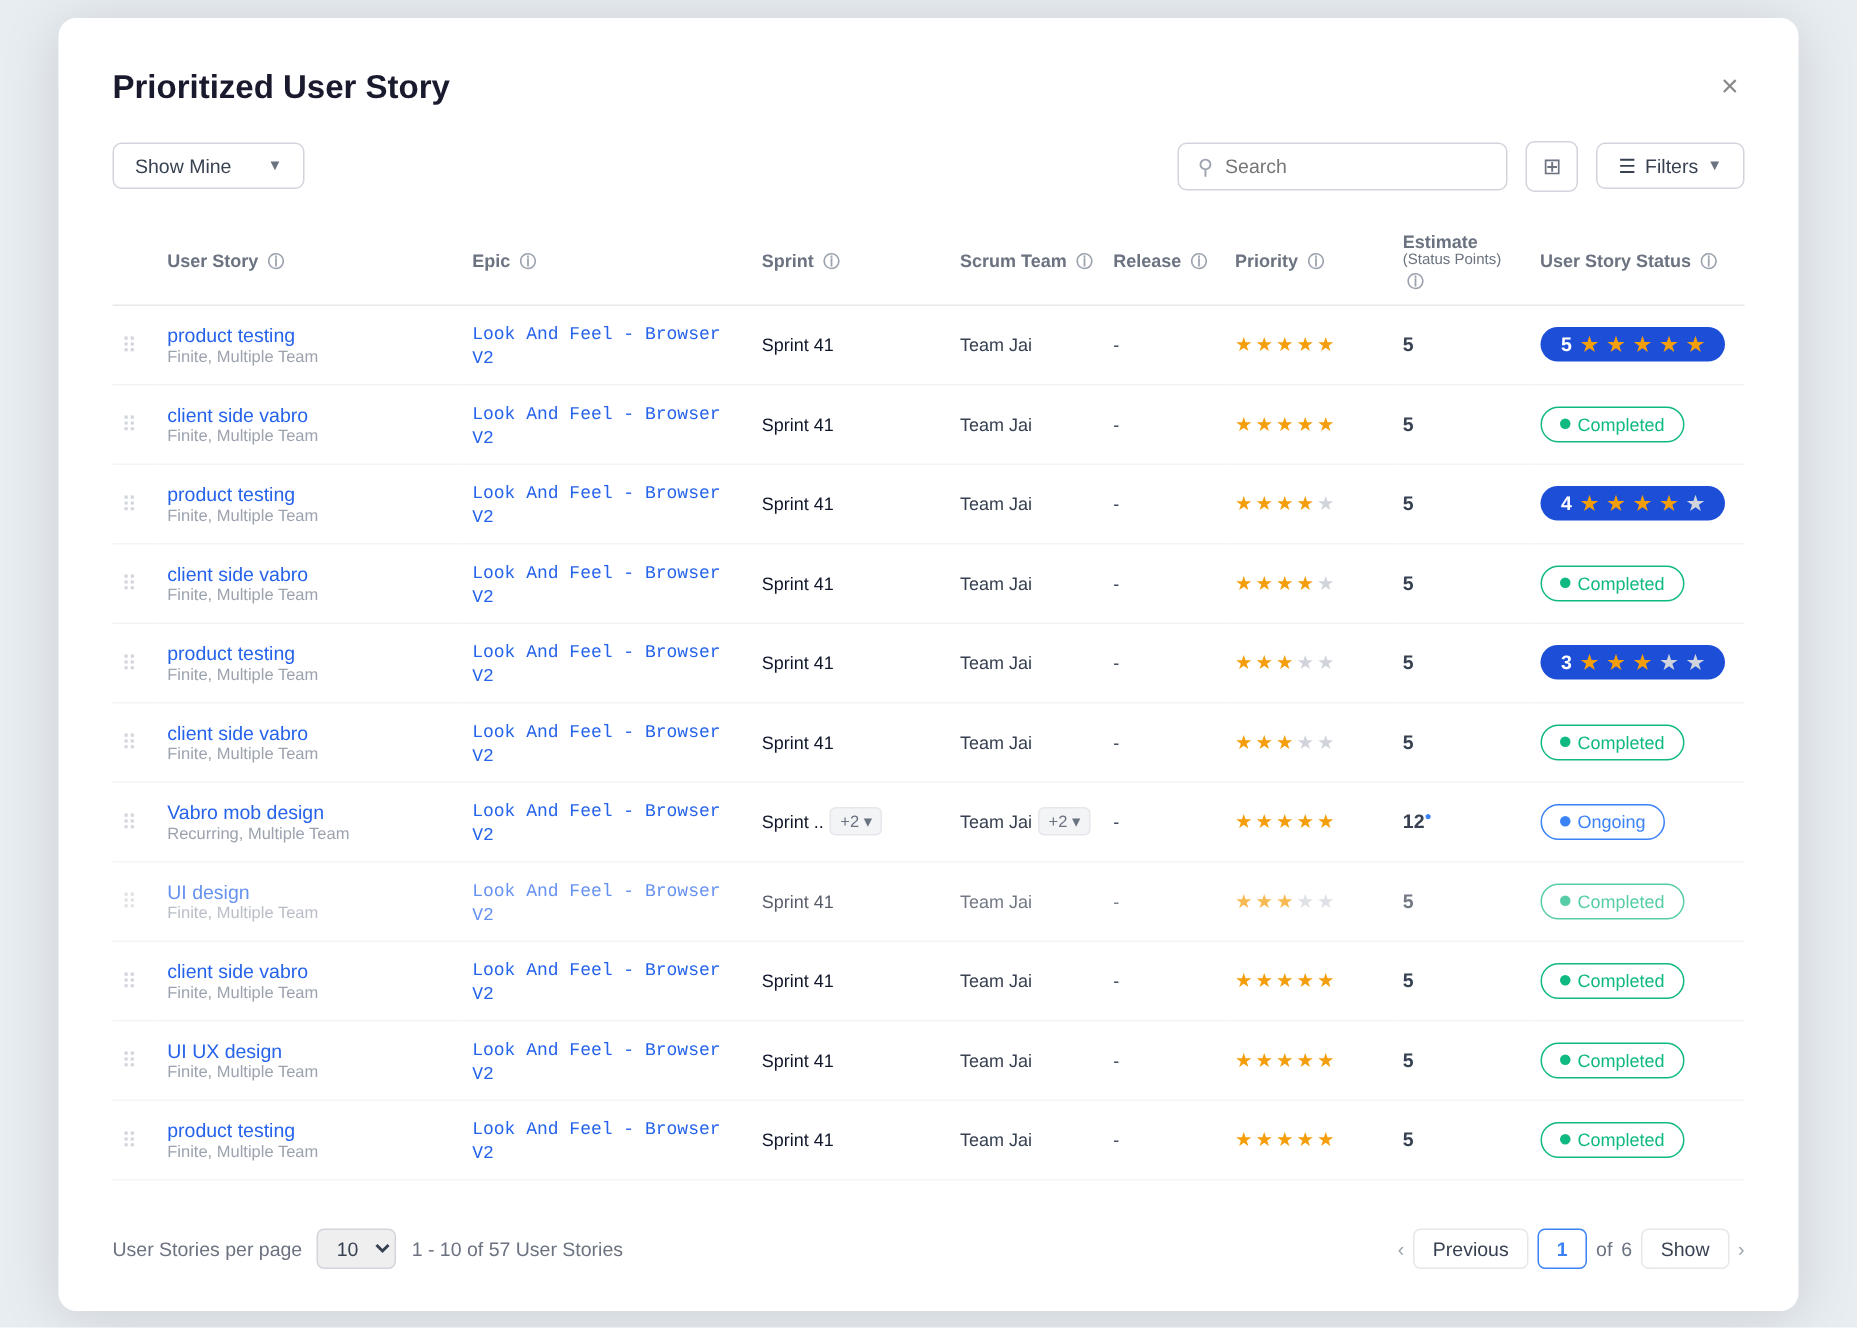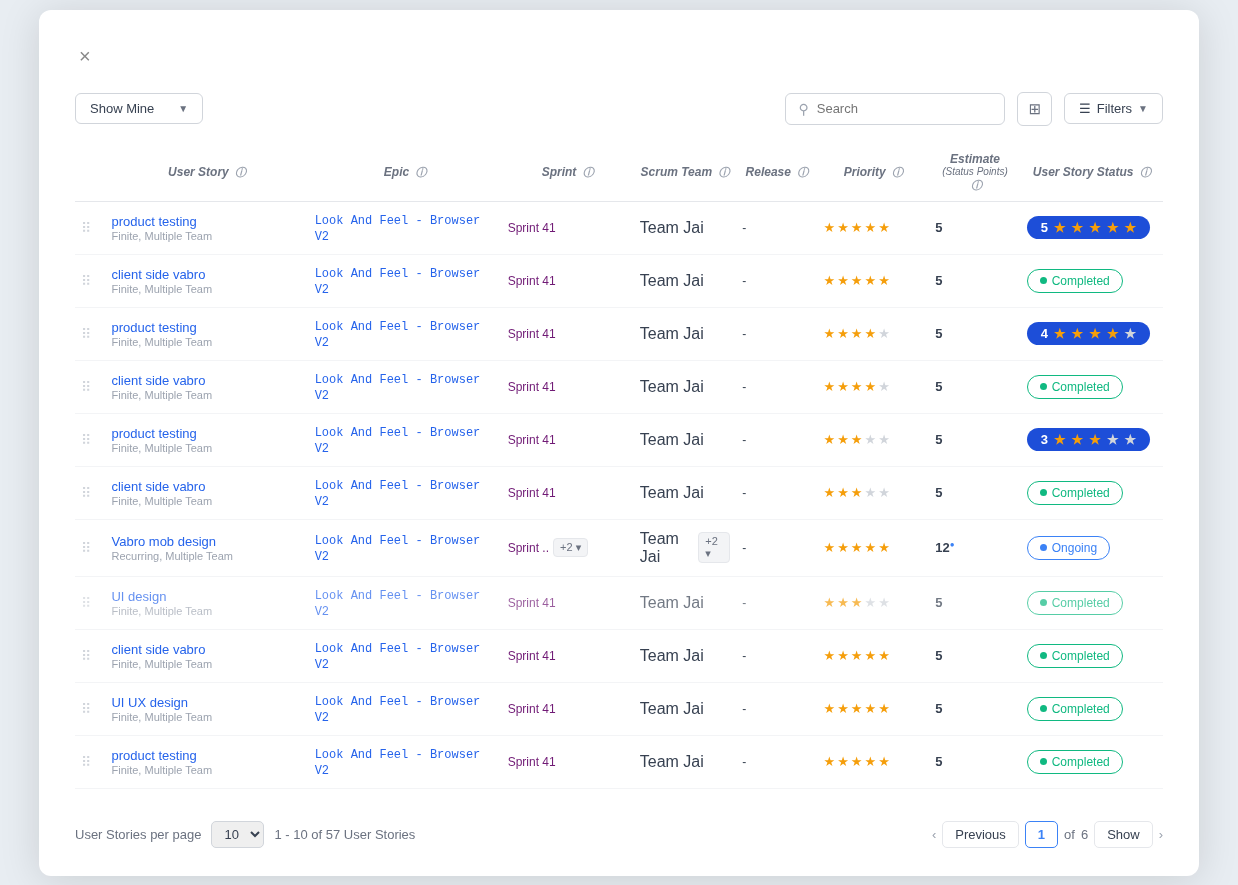"Prioritized User Story" span.modal-title { html: none -> <span>Prioritized User Story</span> }
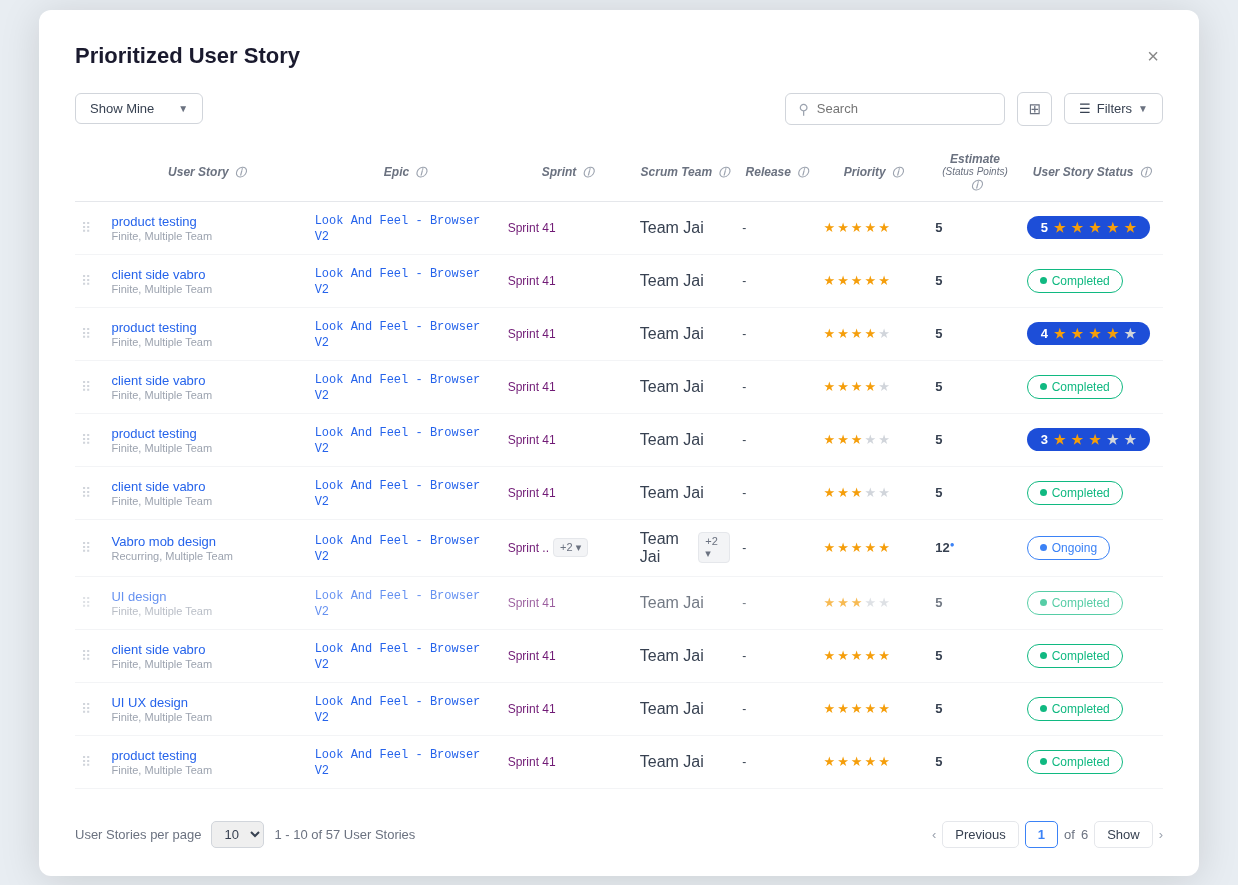"Estimate" thead th { font-style: italic -> none; text-align: center -> left }
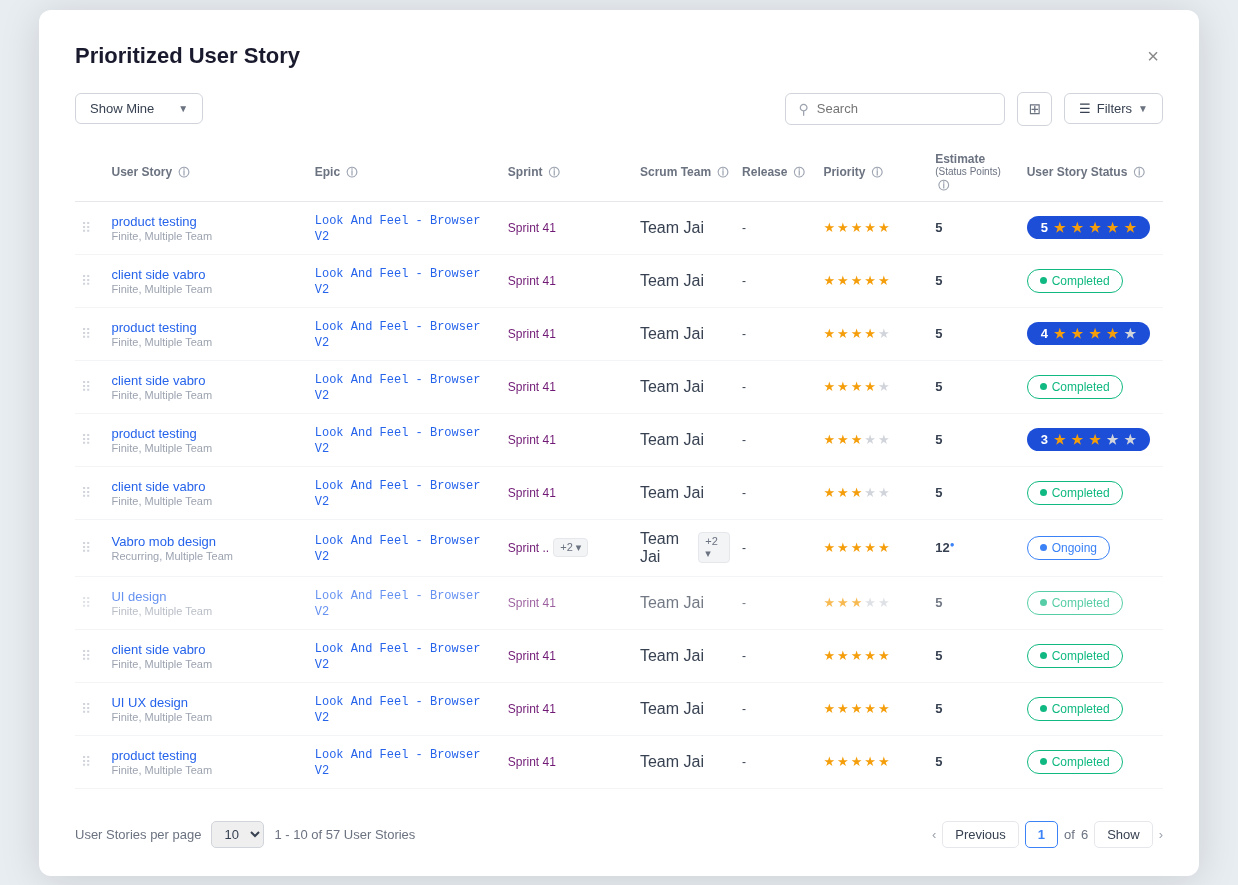"Sprint 41" .sprint-link { color: #701a75 -> #0f172a }
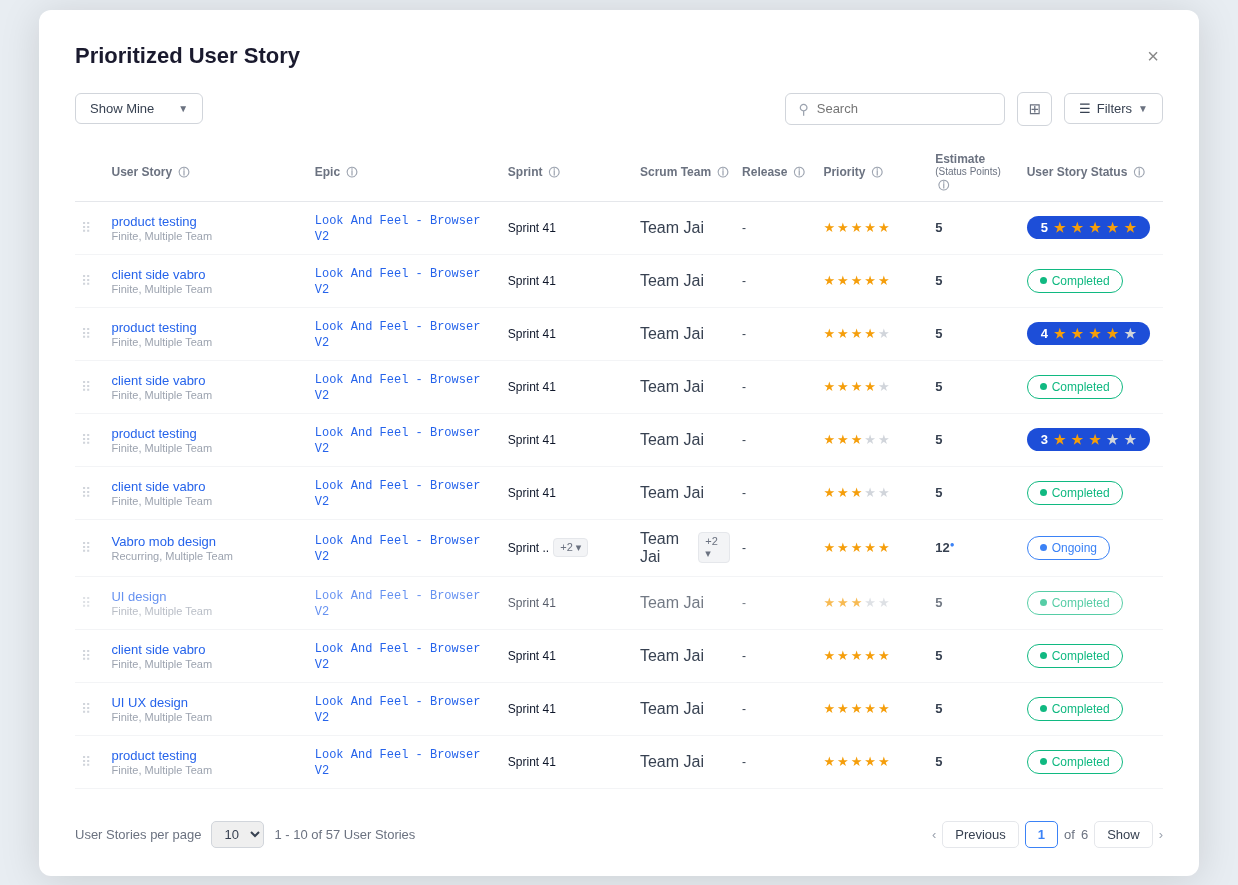"Team Jai" .team-text { font-size: 16px -> 12px }
